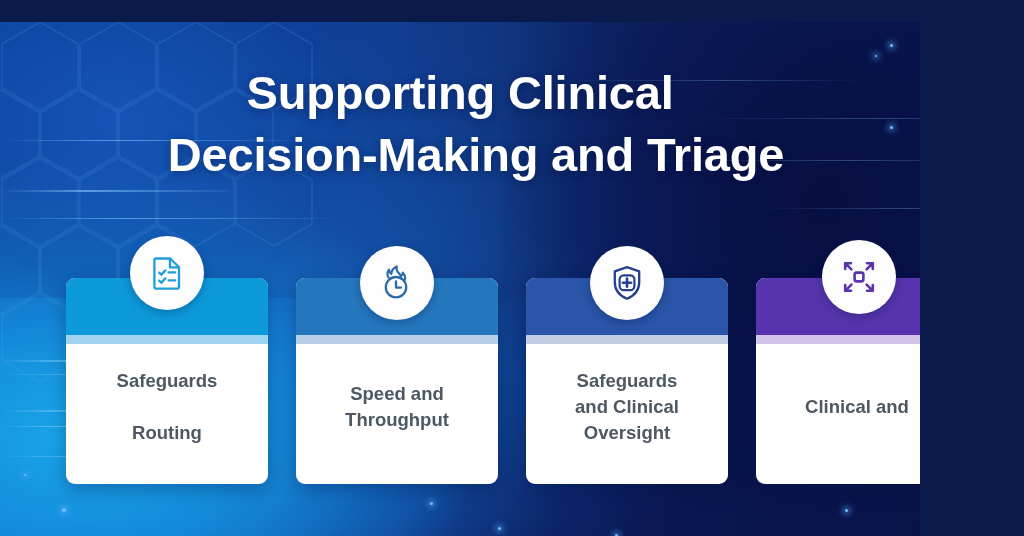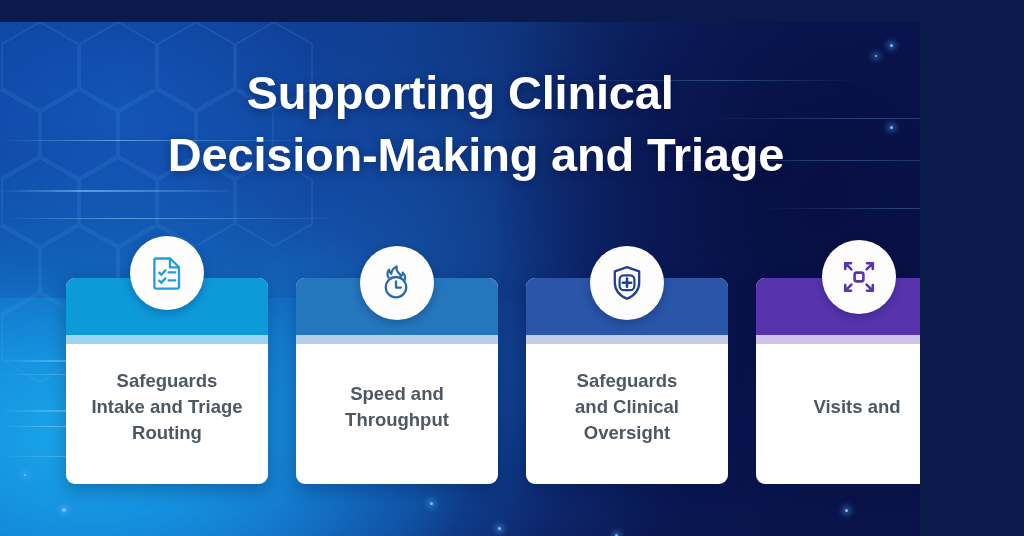"Intake and Triage" span { html: <span>Intake and Triage</span> -> none }
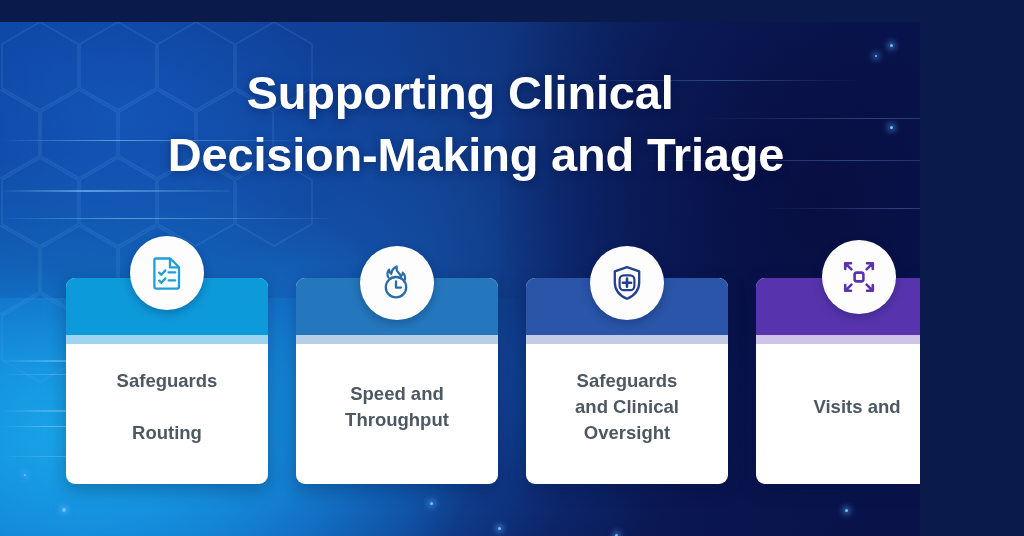"Visits and" span { text: Visits -> Clinical }
